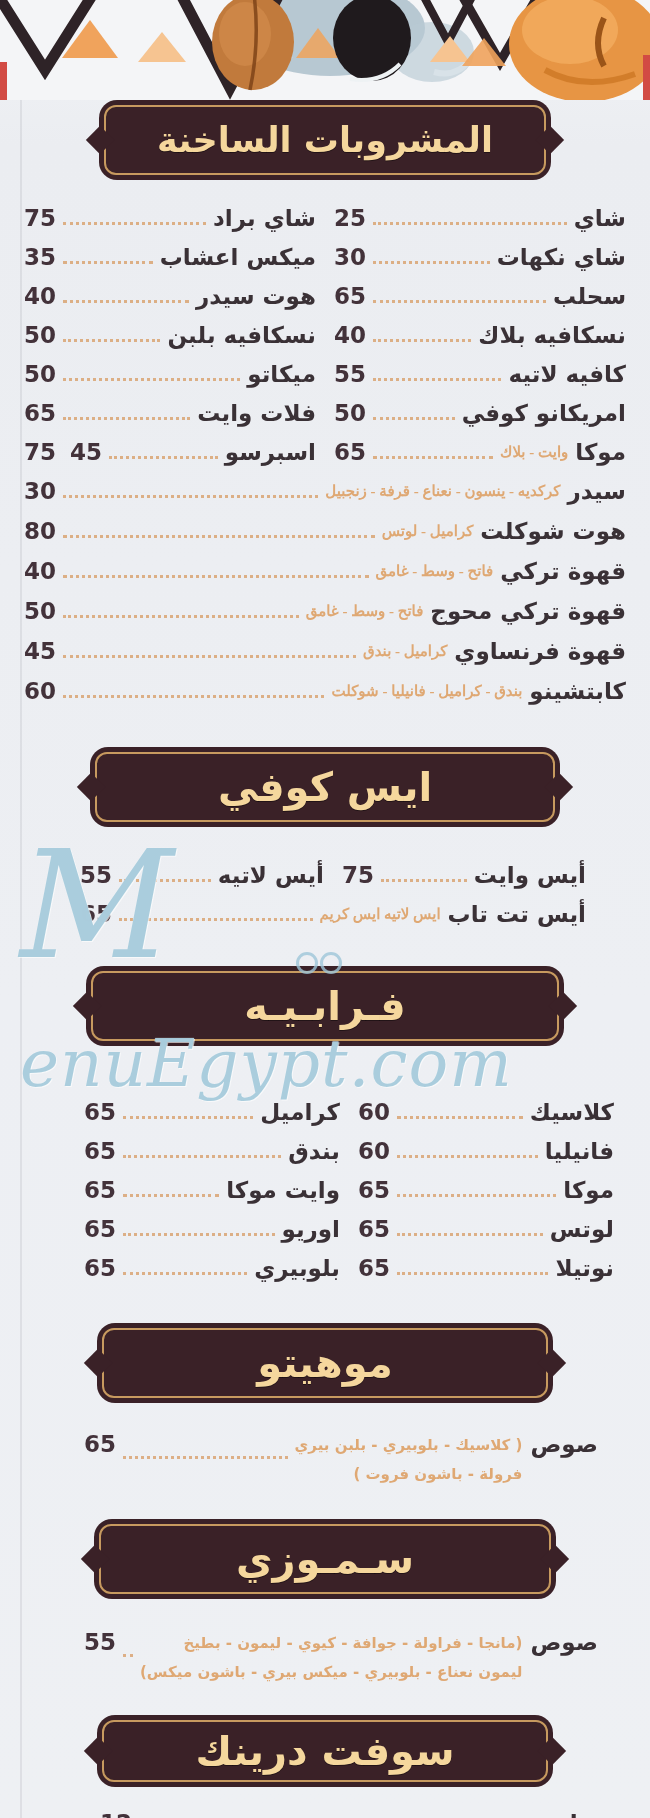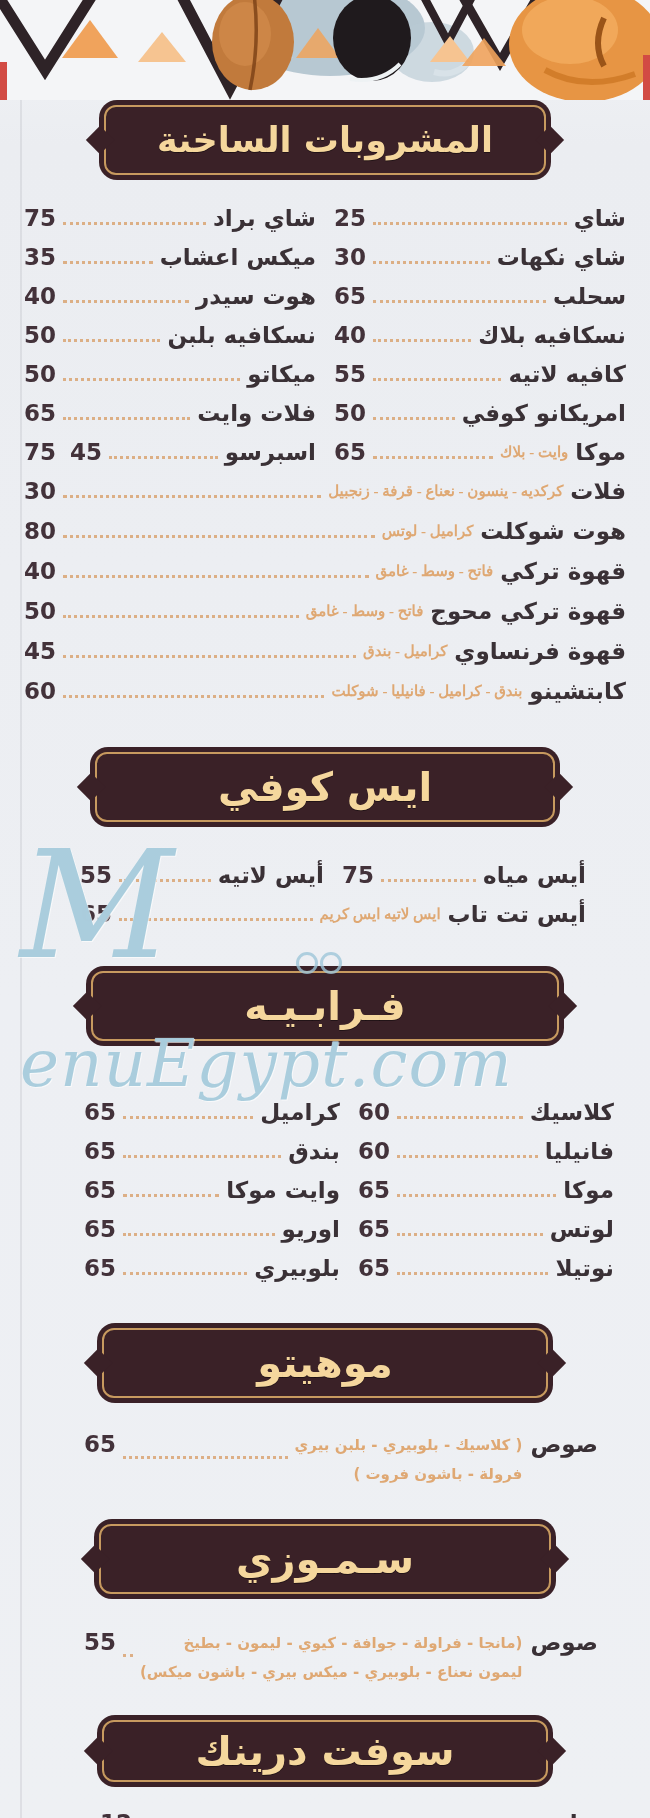"فلات" span.iname { text: فلات -> سيدر }
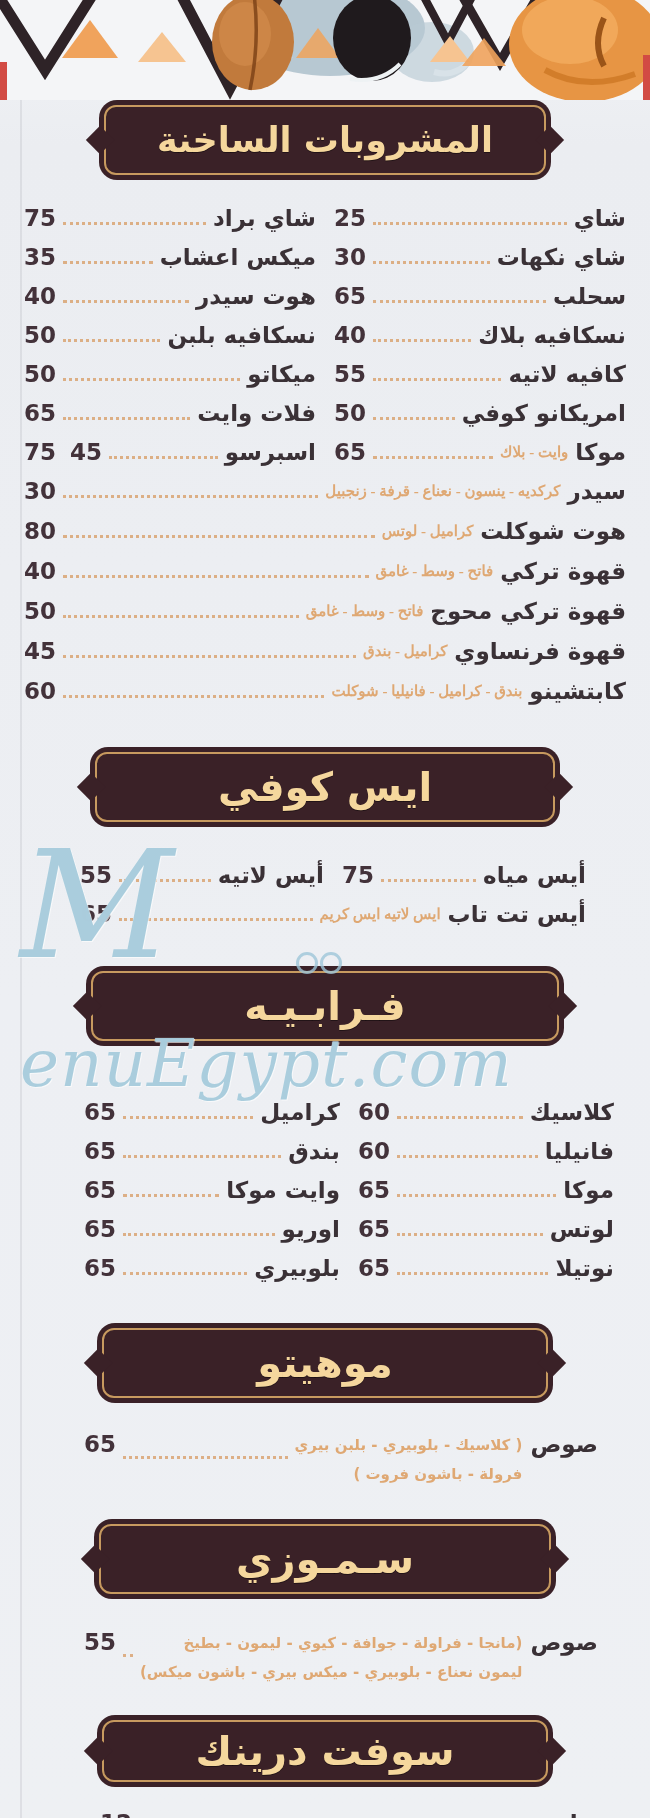"أيس مياه" span.iname { text: مياه -> وايت }
